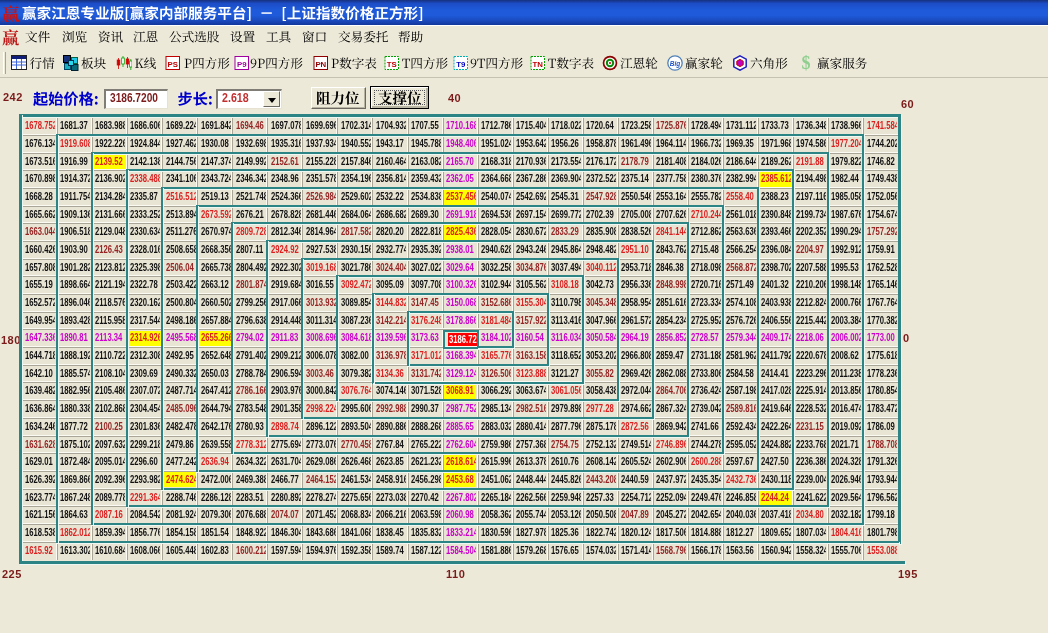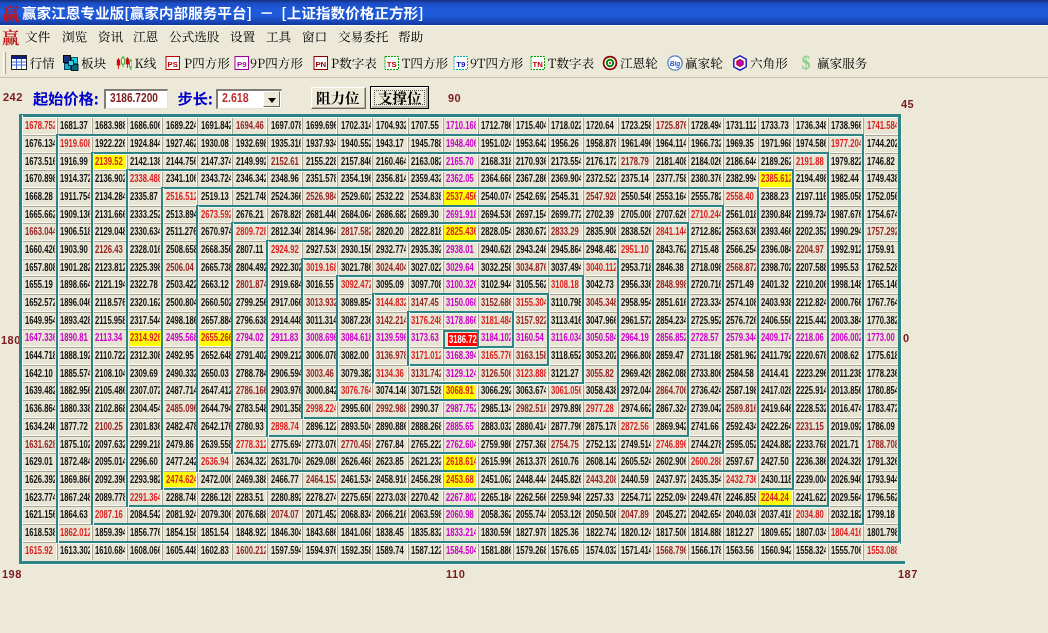"90" span.lab { text: 90 -> 40 }
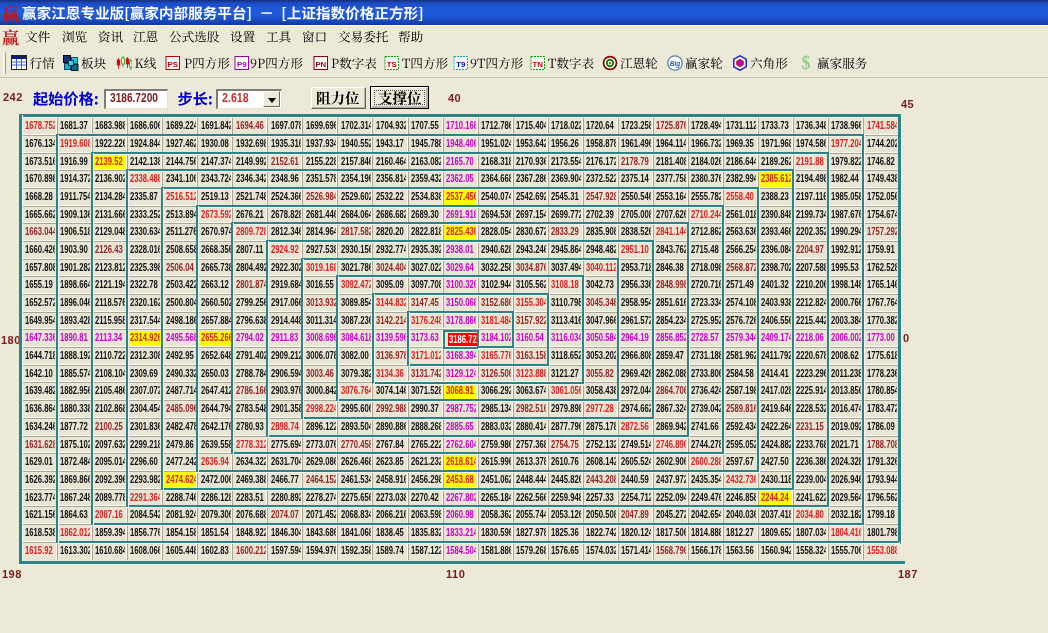"45" span.lab { text: 45 -> 60 }
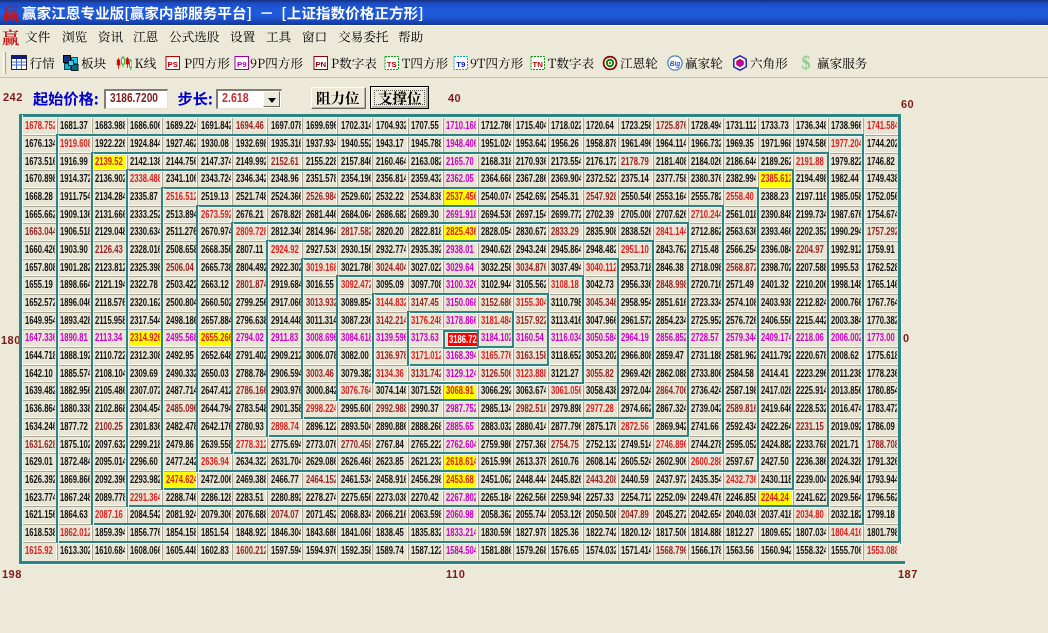"198" span.lab { text: 198 -> 225 }
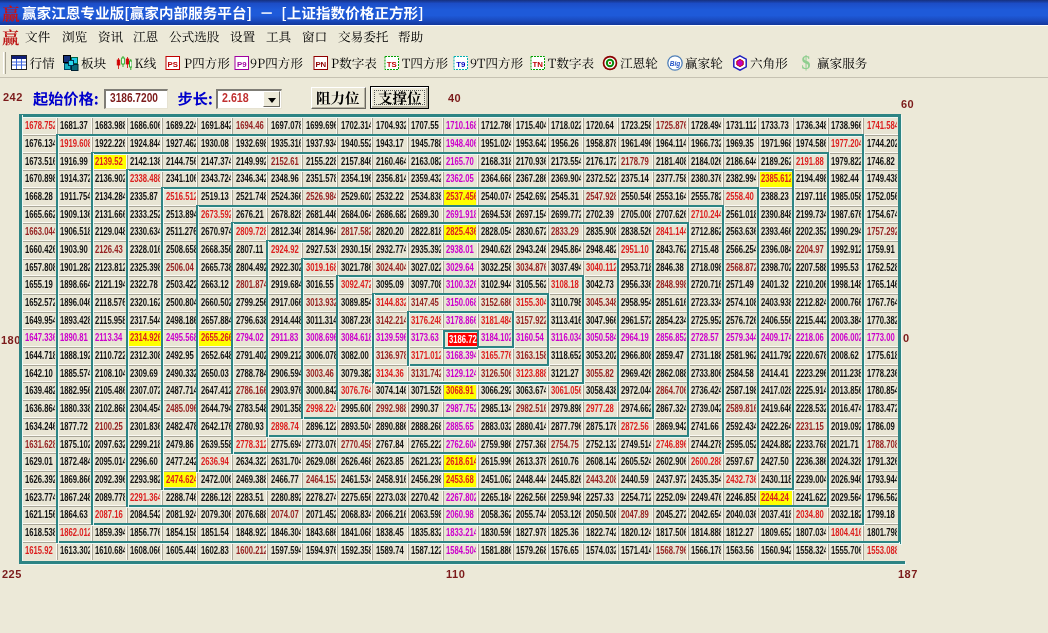"187" span.lab { text: 187 -> 195 }
